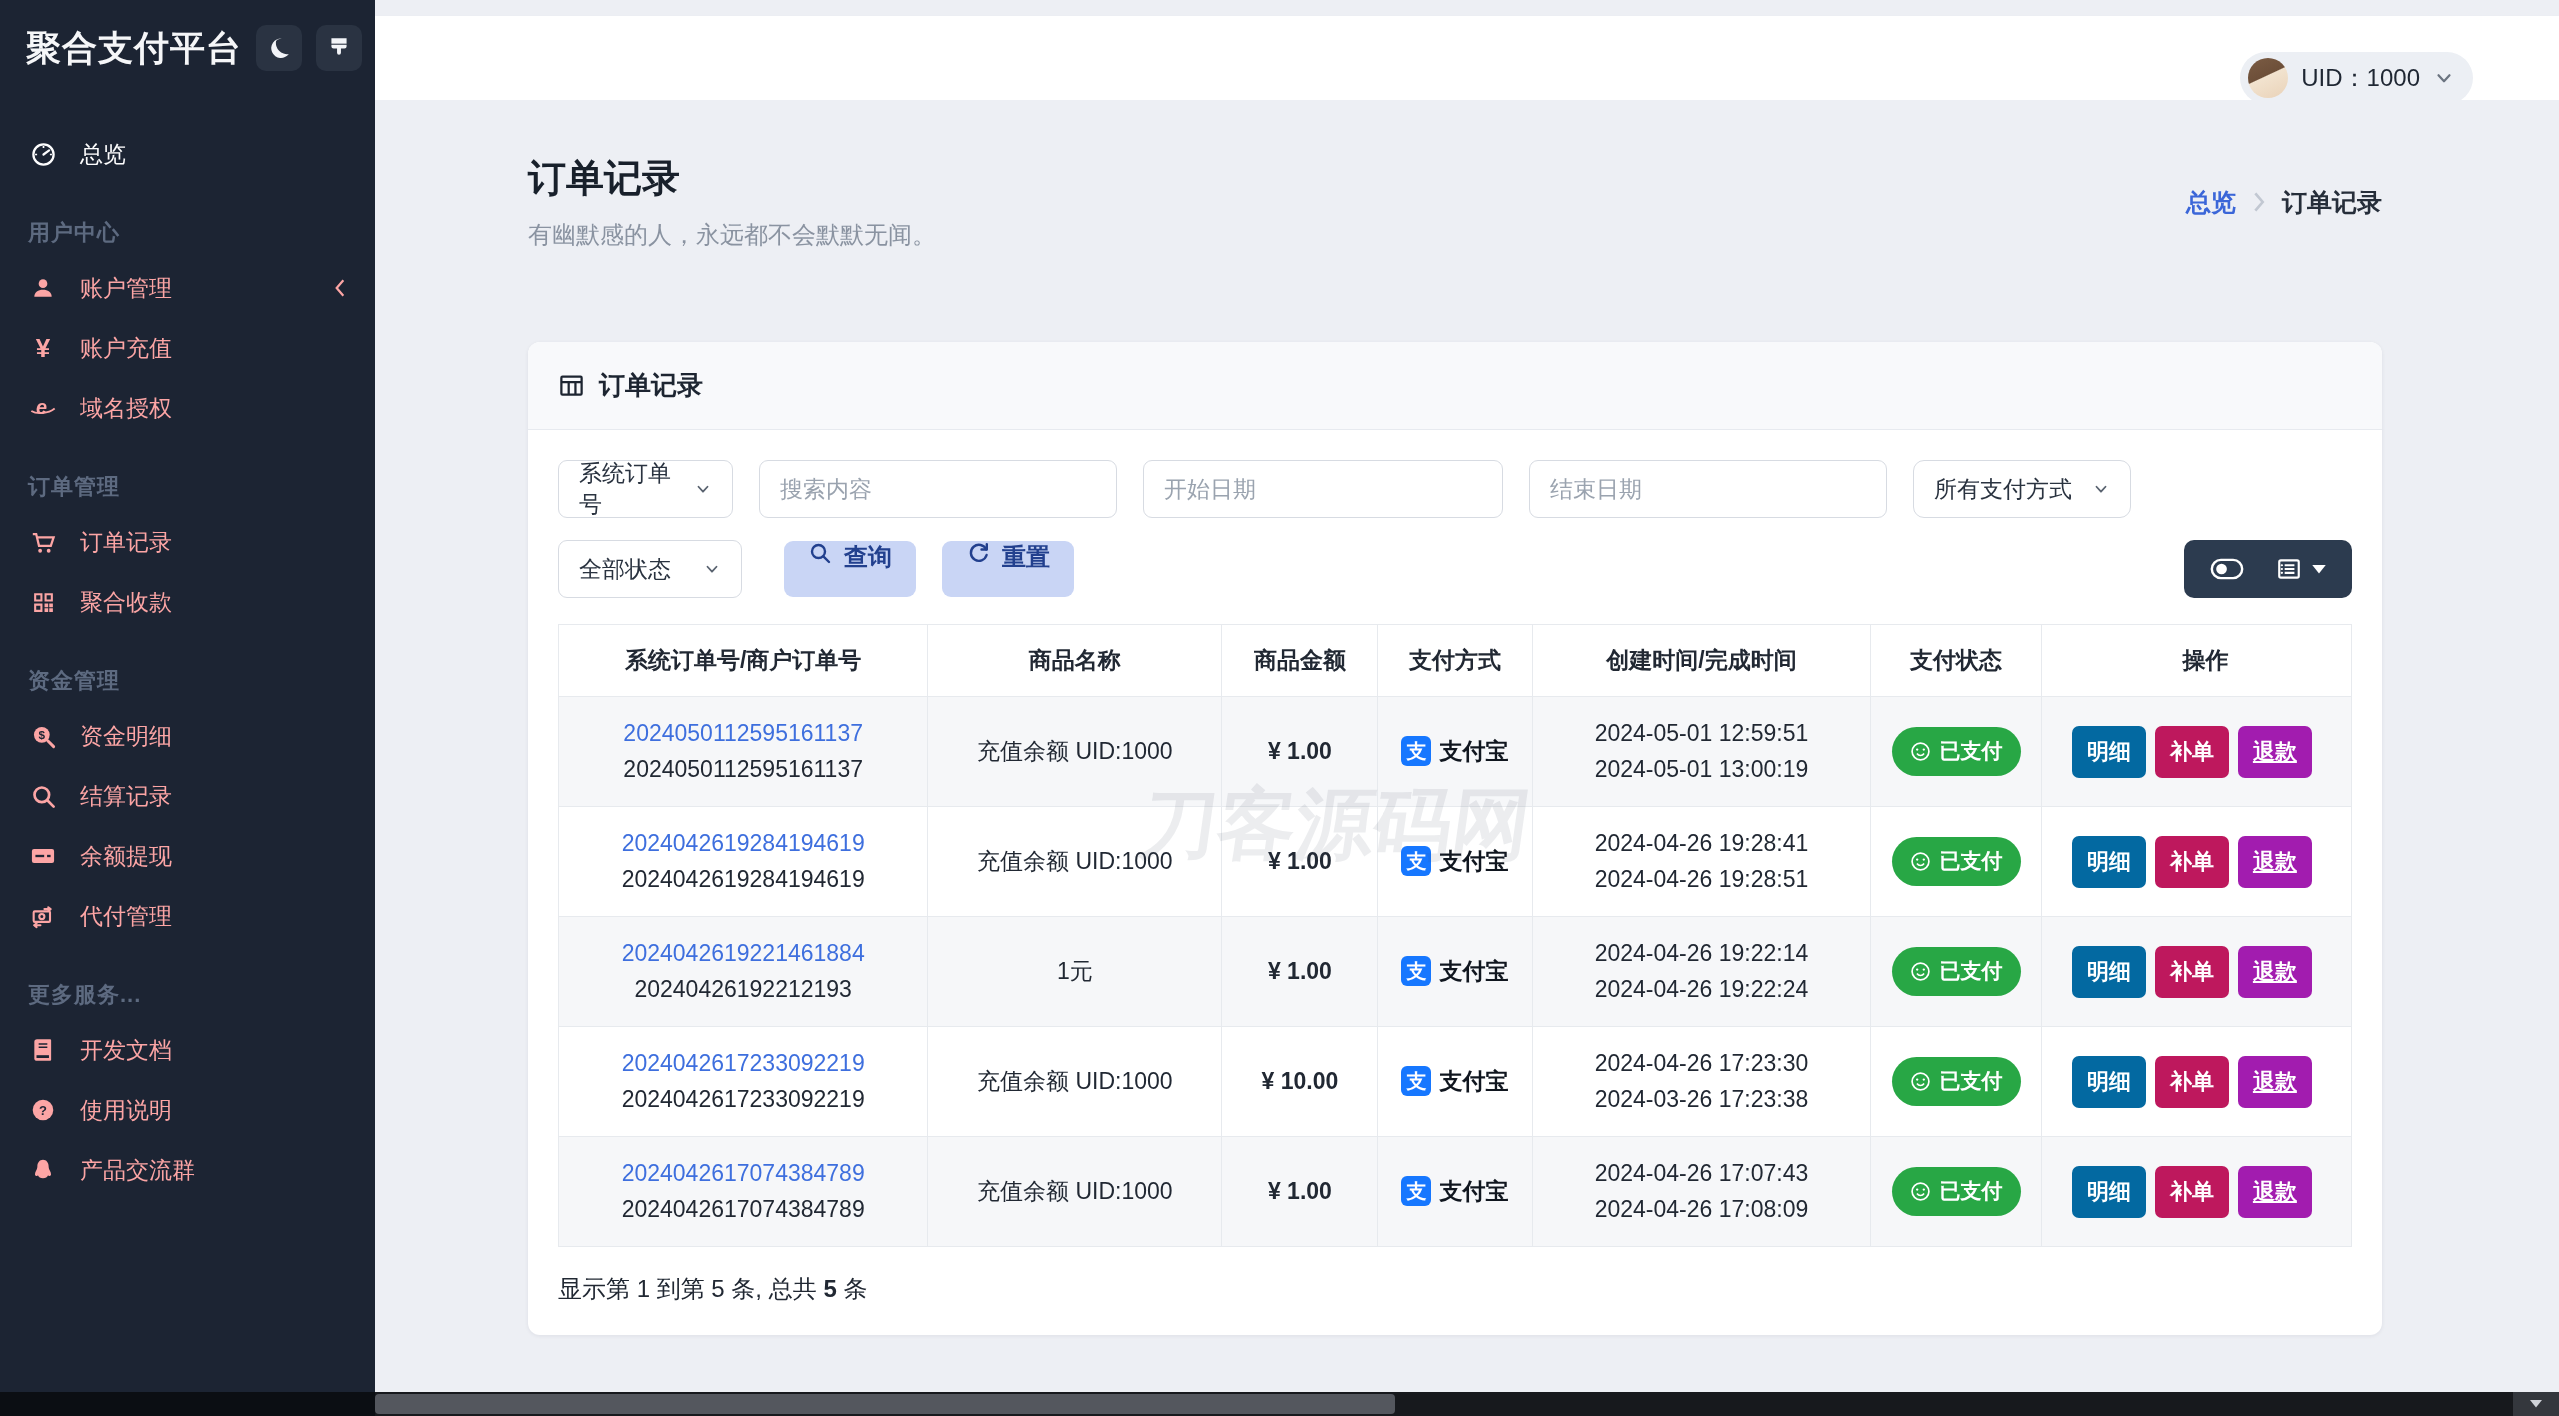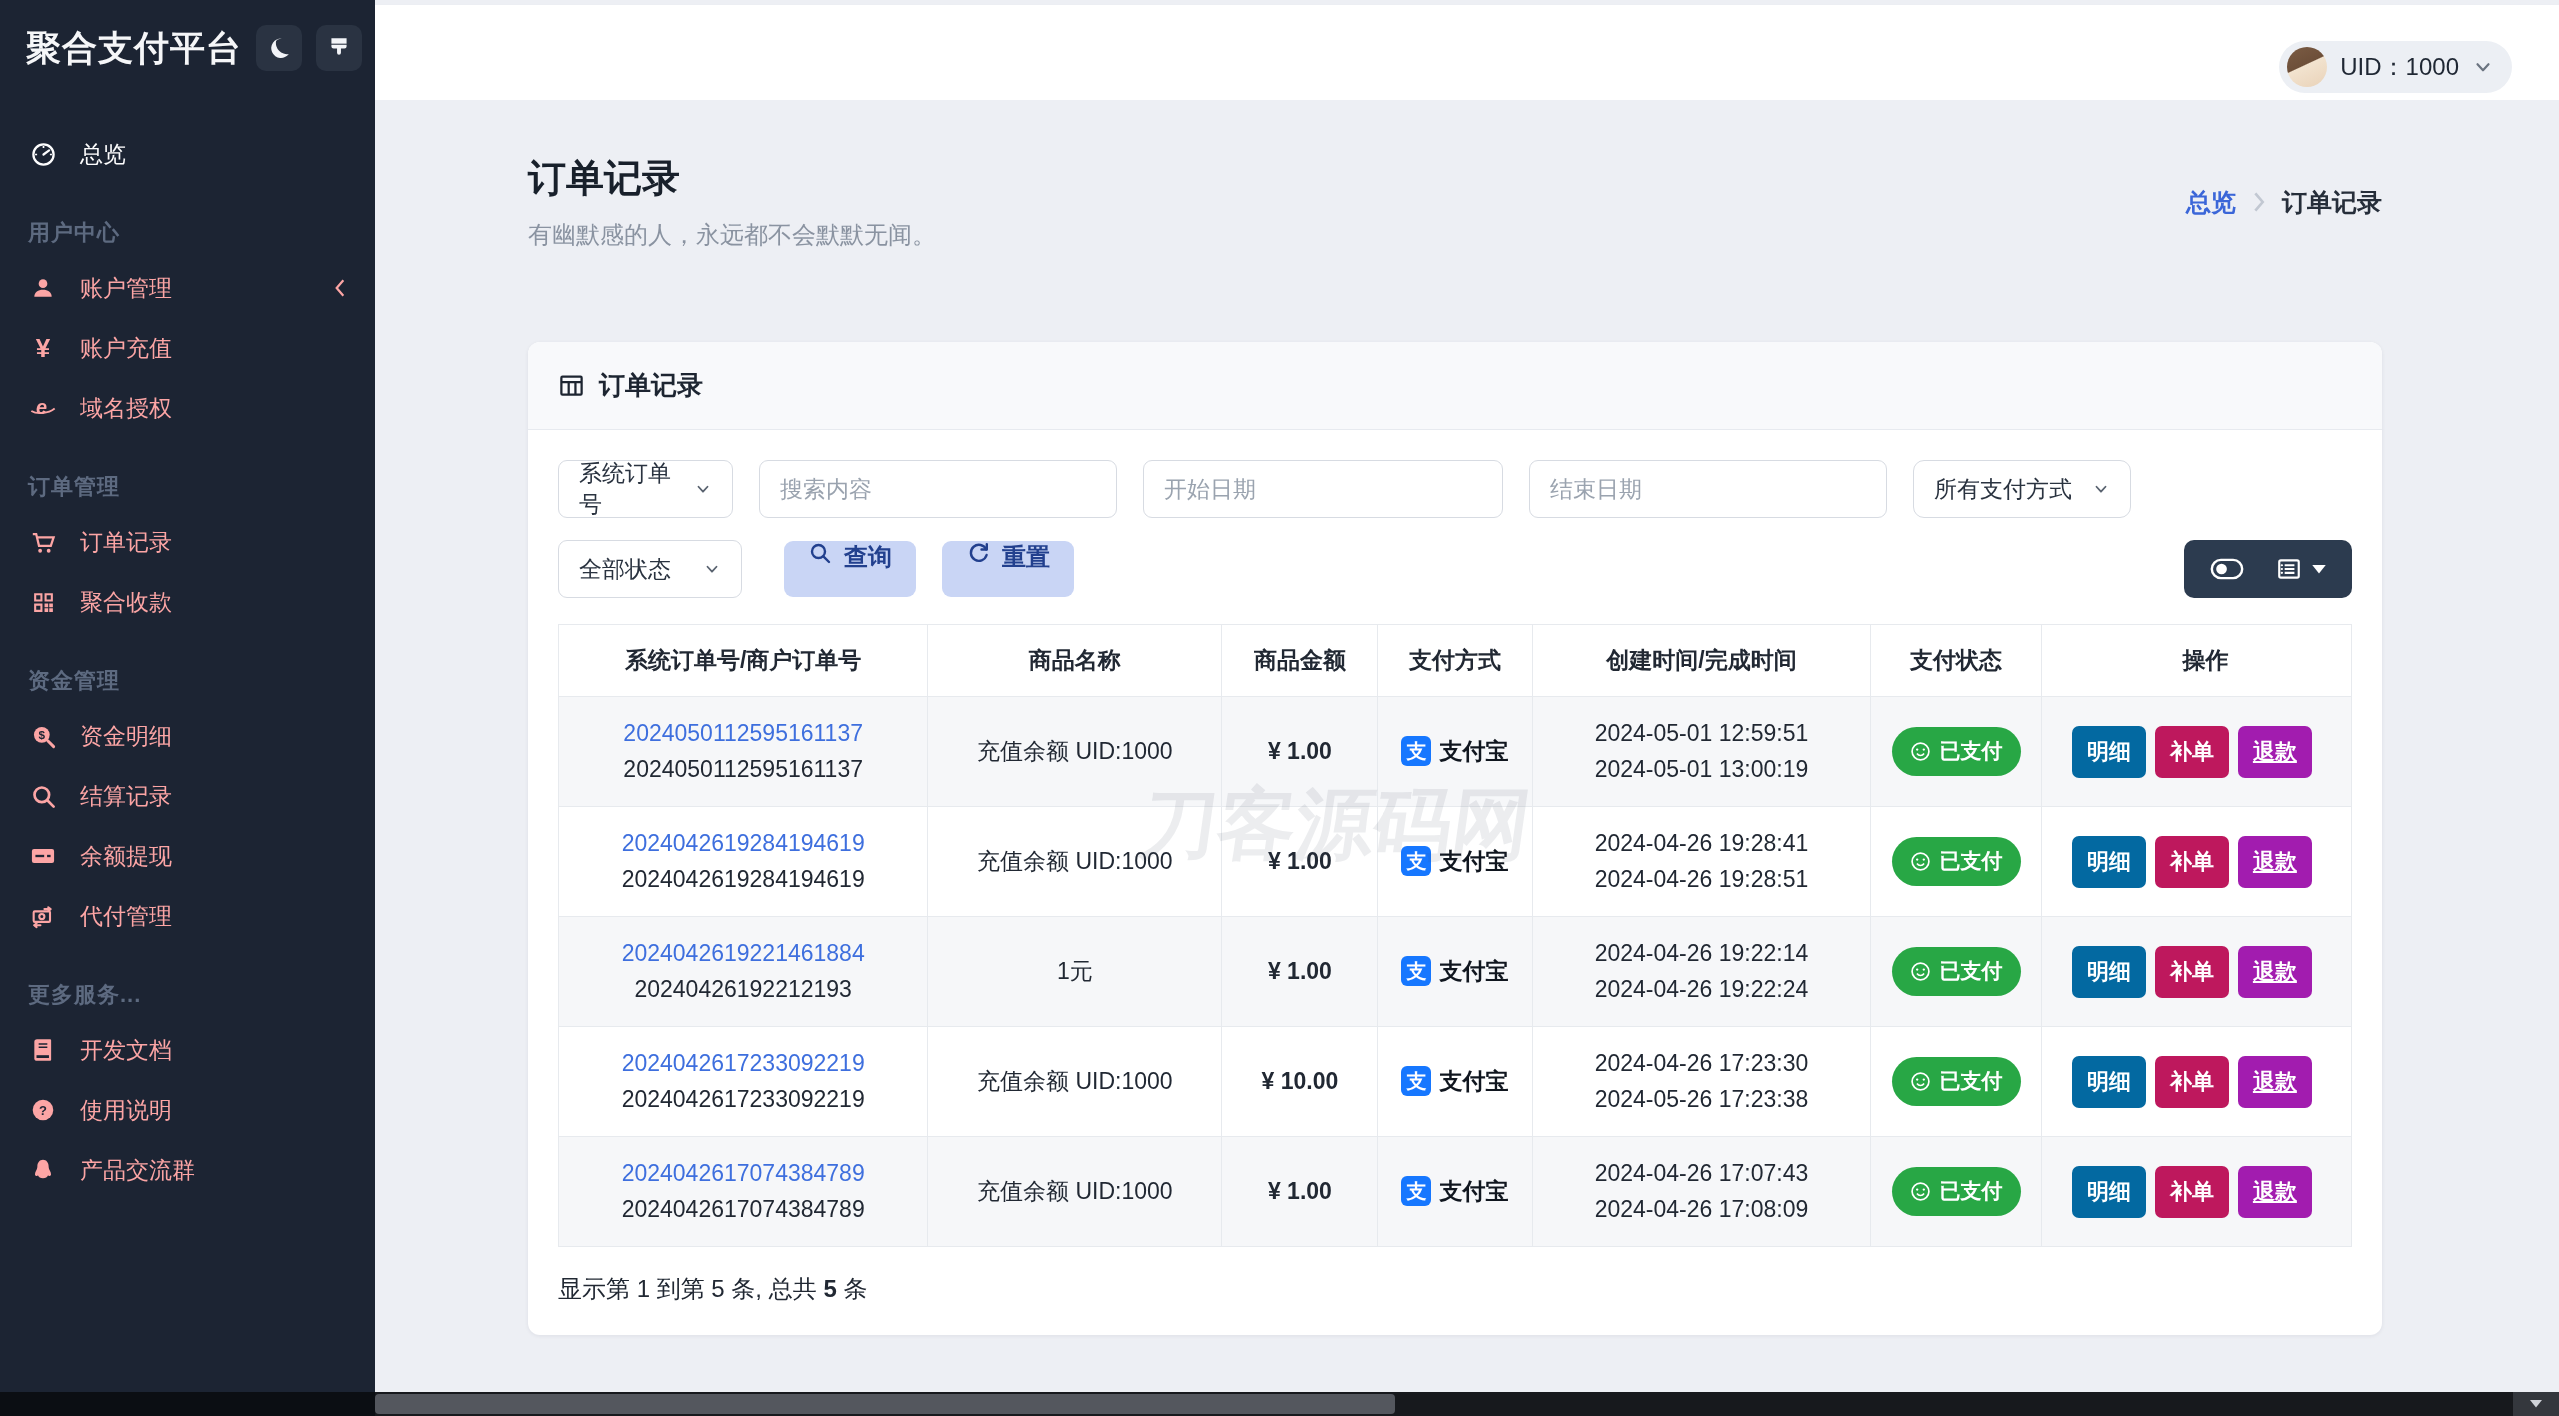"UID：1000" .topbar { padding-right: 47px -> 86px; top: 5px -> 16px }
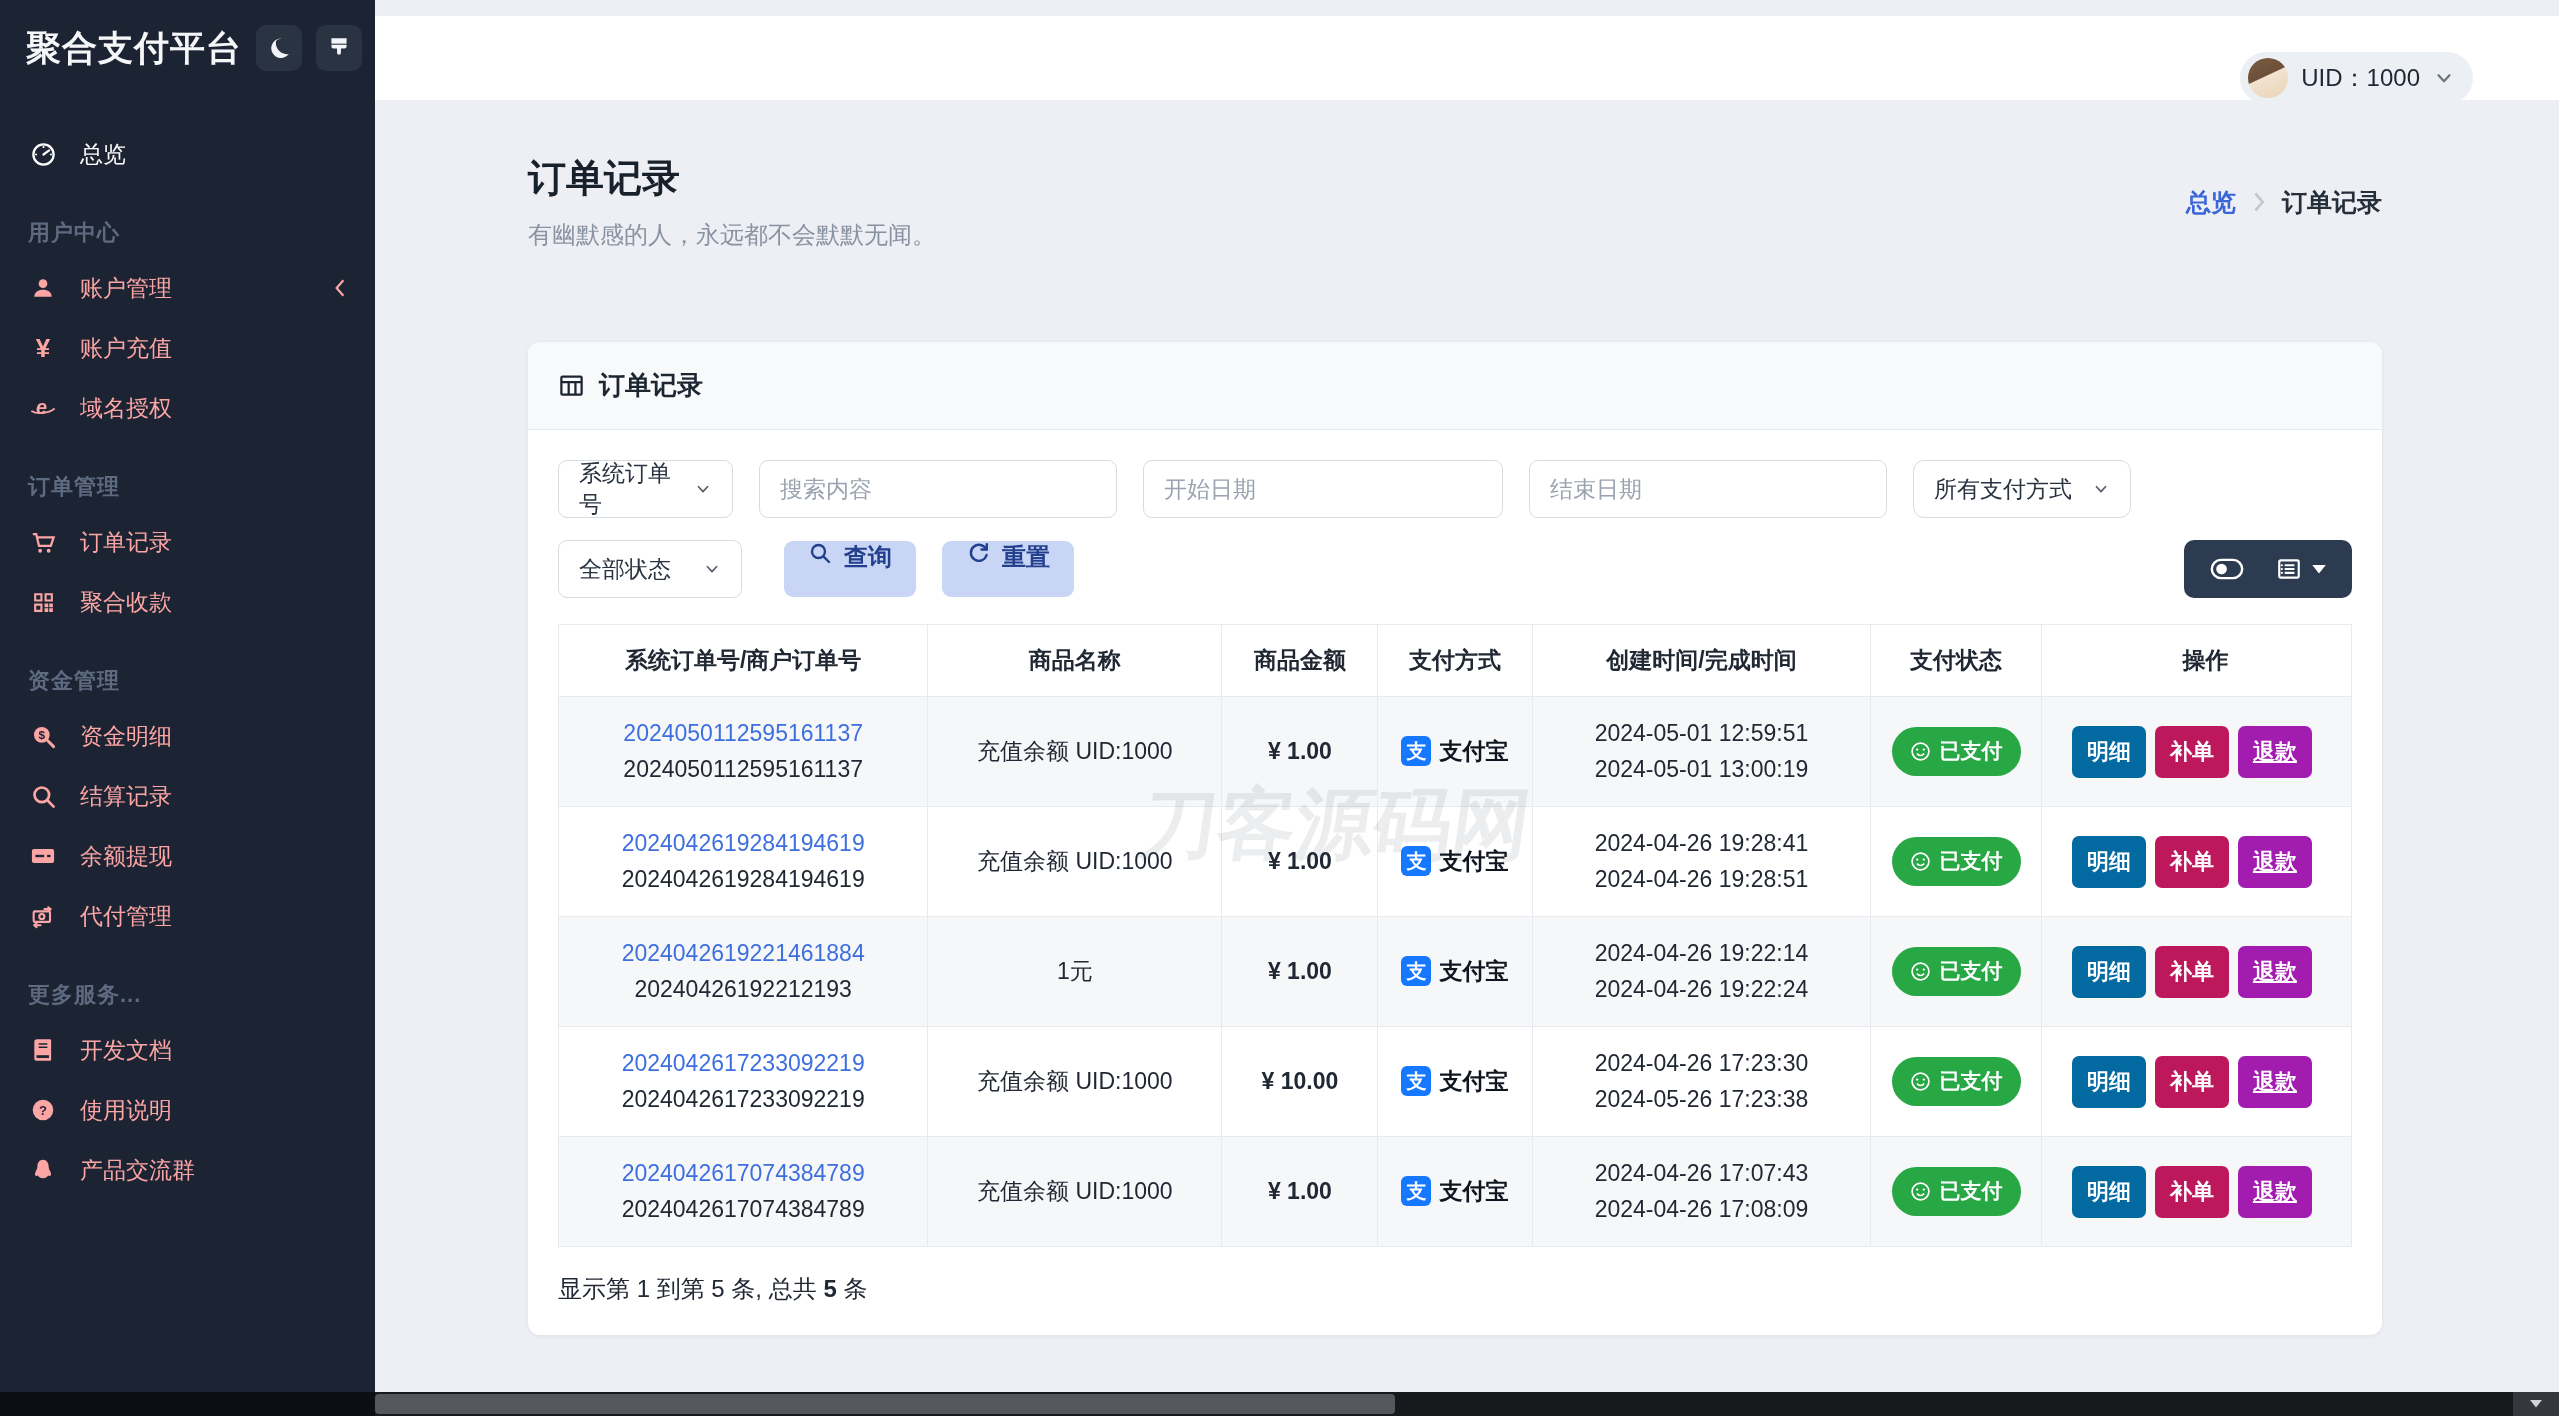"2024-05-26 17:23:38" div { text: 2024-05-26 -> 2024-03-26 }
